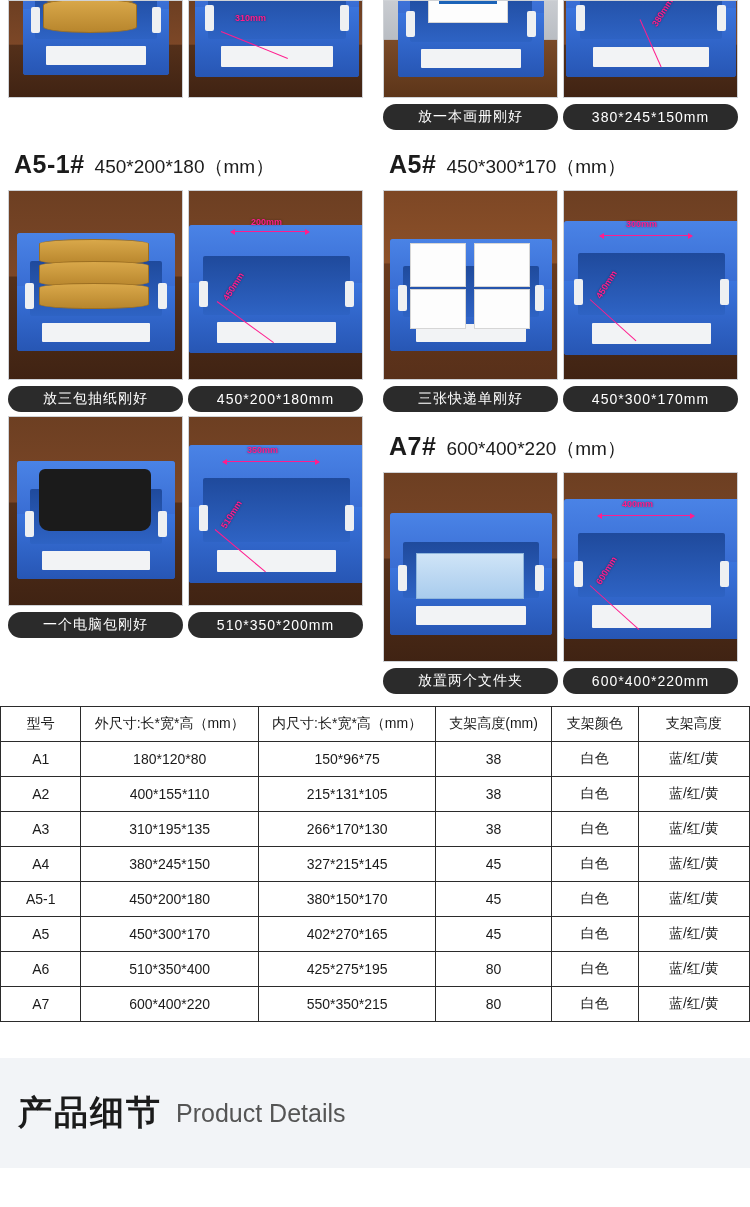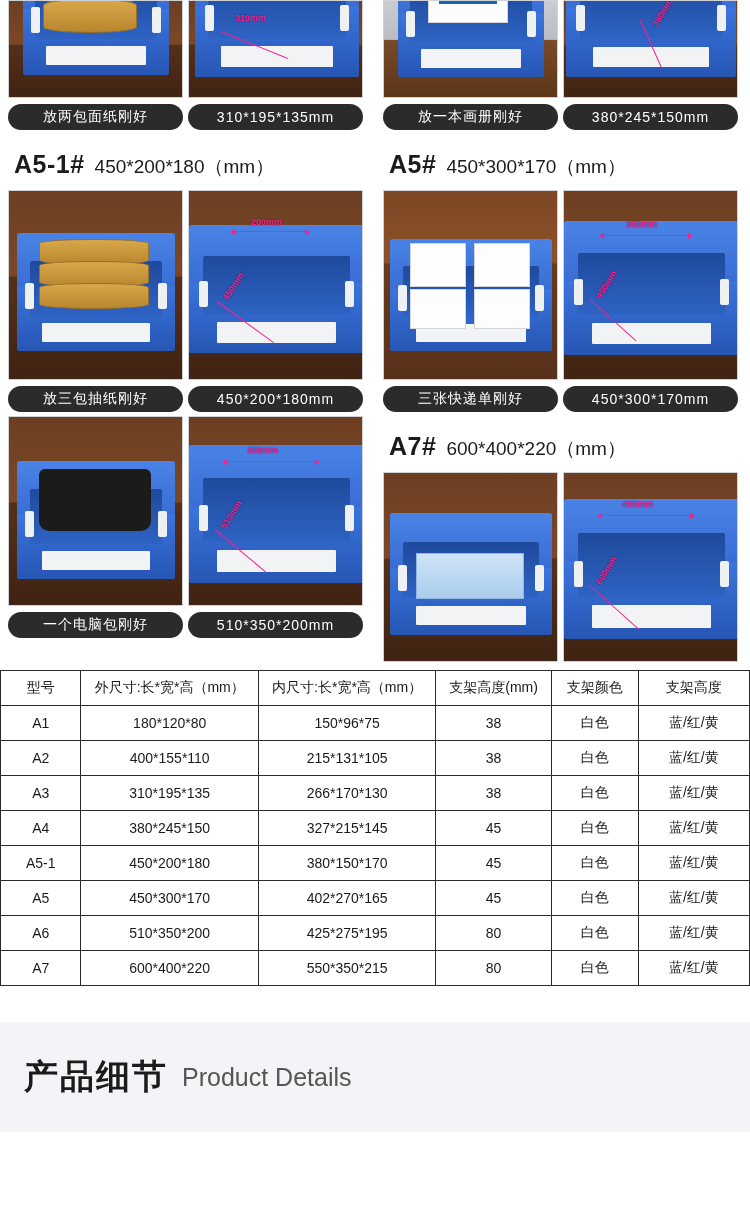"放两包面纸刚好" div.caps { html: <div> <div>放两包面纸刚好</div> <div>310*195*135mm</div> </div> -> none }
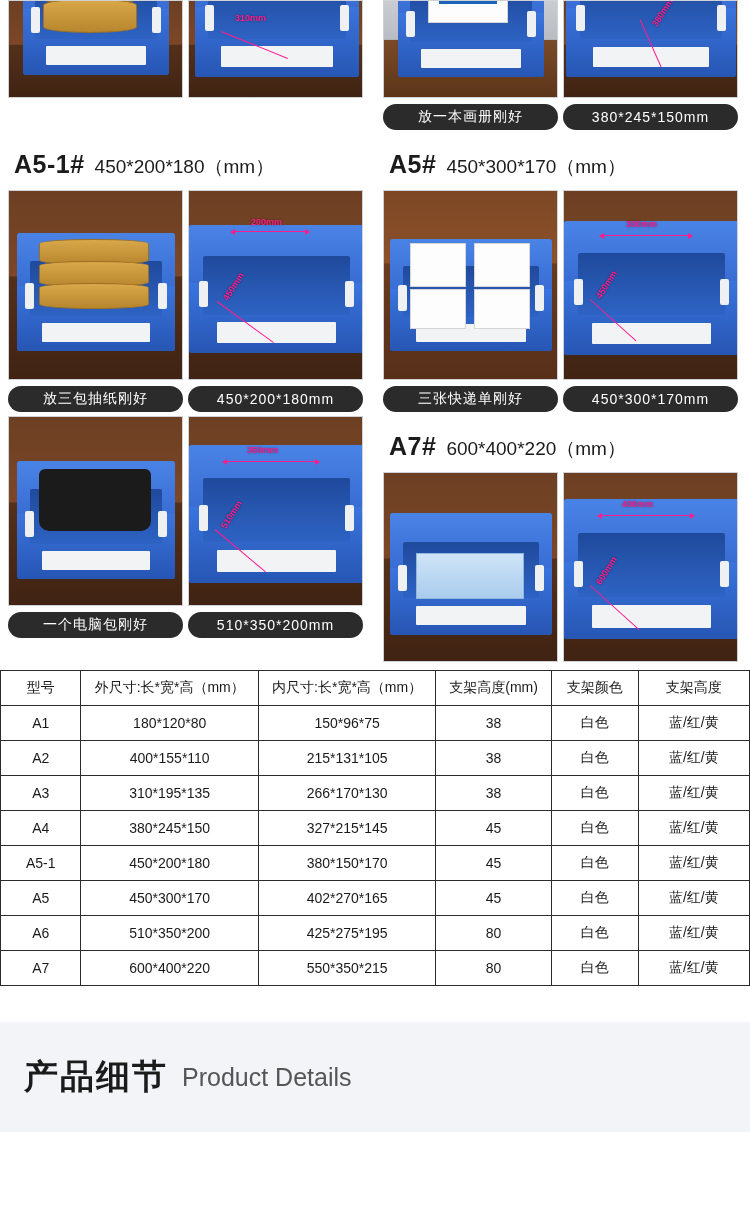"放置两个文件夹" div.caps { html: none -> <div> <div>放置两个文件夹</div> <div>600*400*220mm</div> </div> }
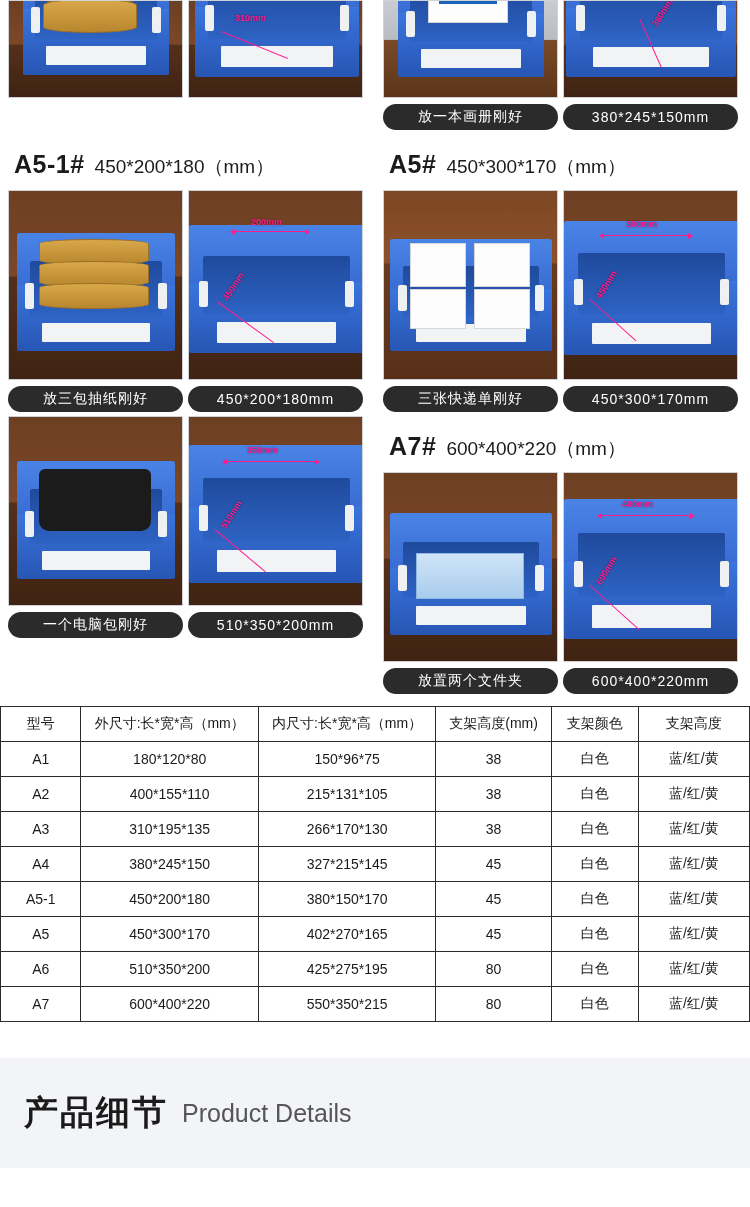"510*350*200" td { text: 200 -> 400 }
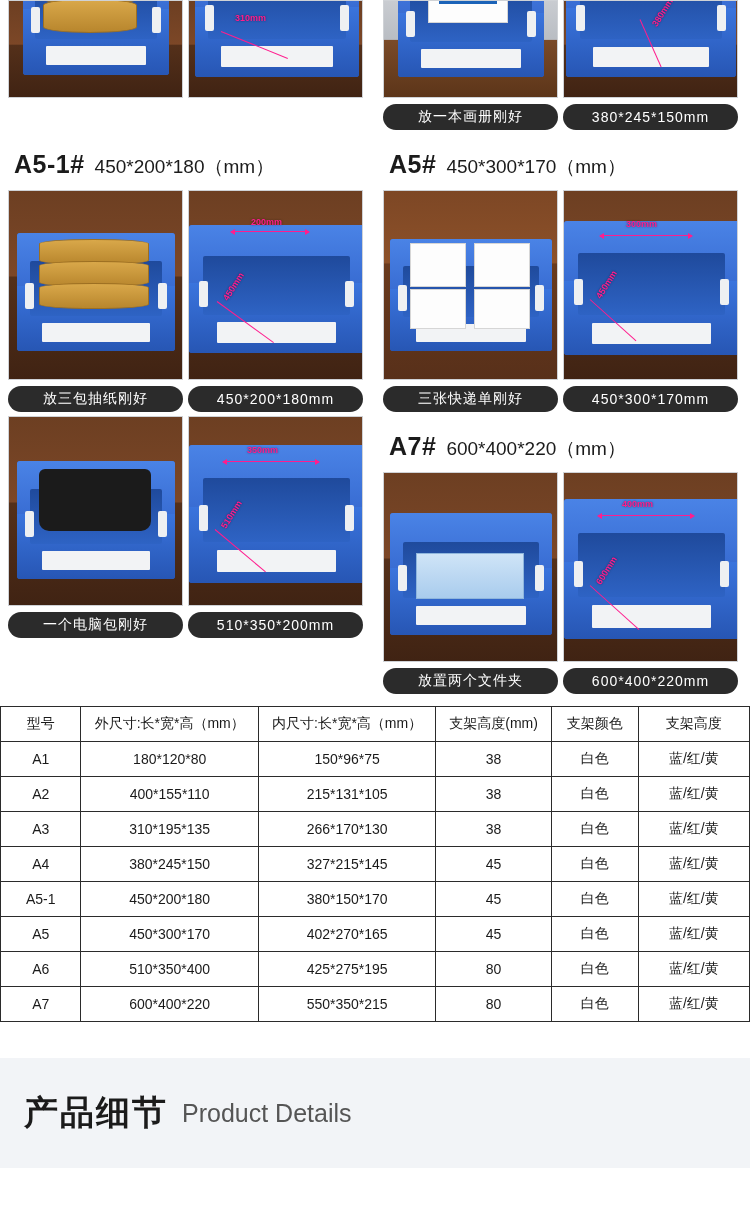"产品细节" .details { padding-left: 24px -> 18px }
